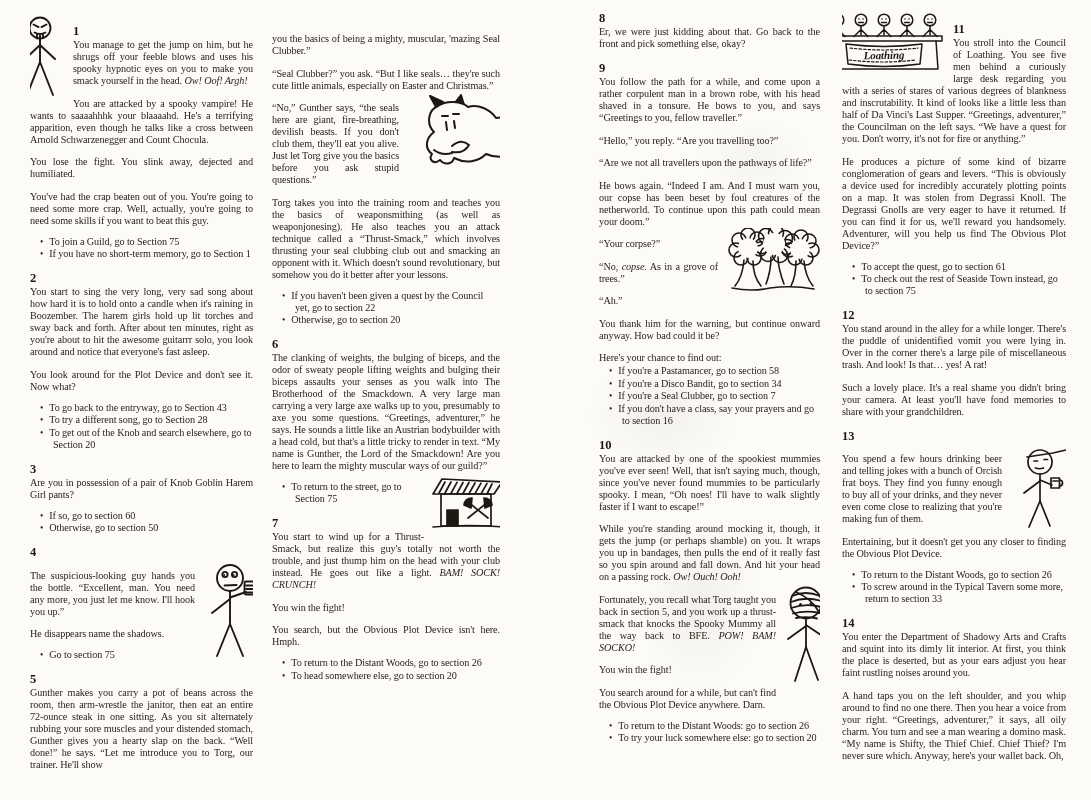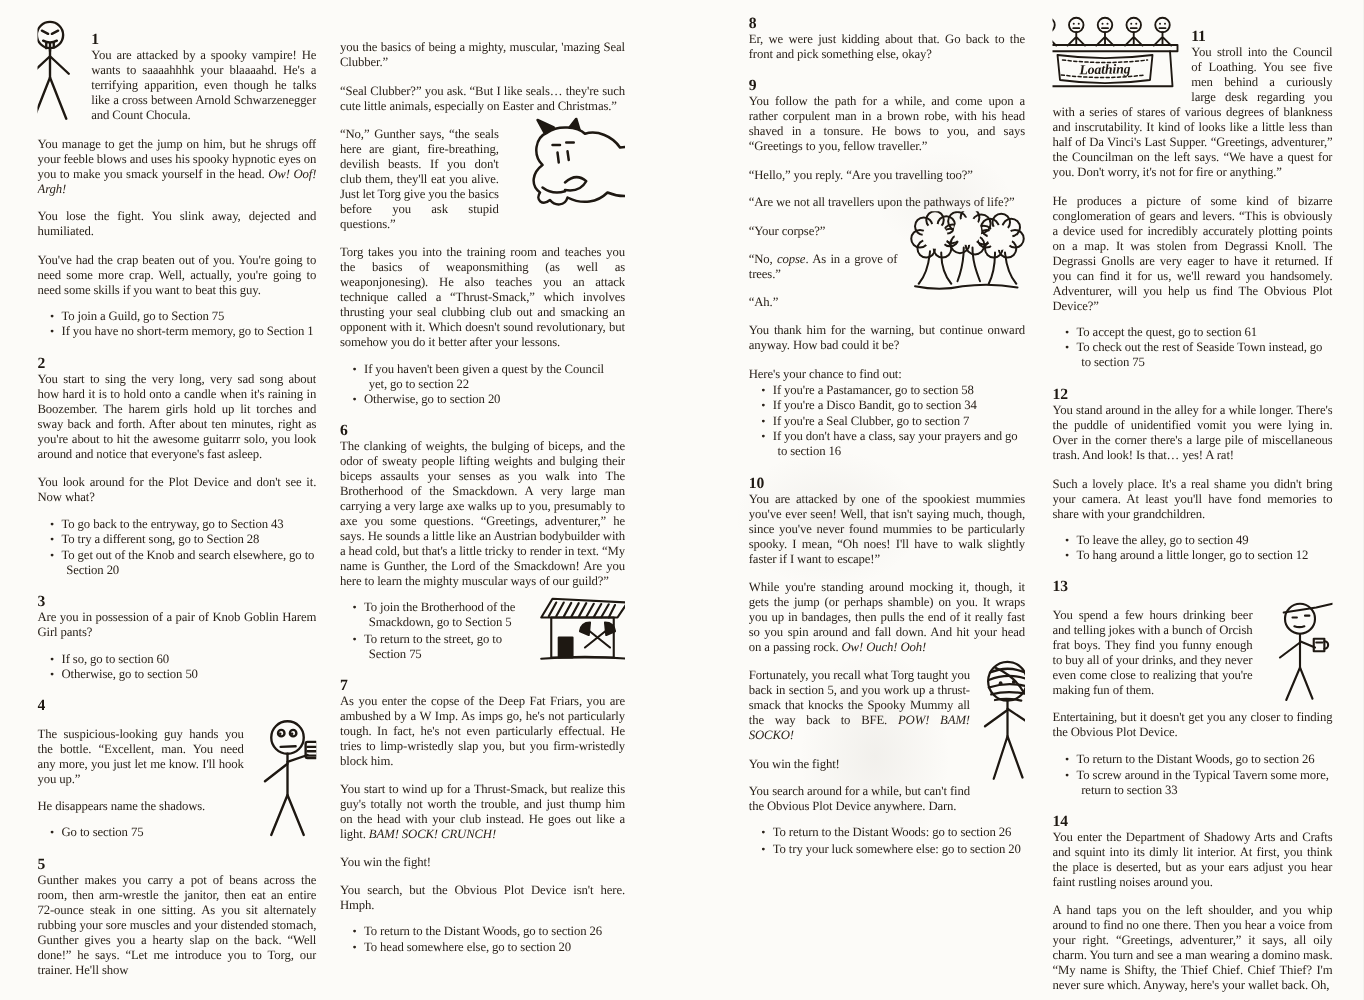"You are attacked by a" p.para { order: before "You manage to get the" -> after "You manage to get the" }
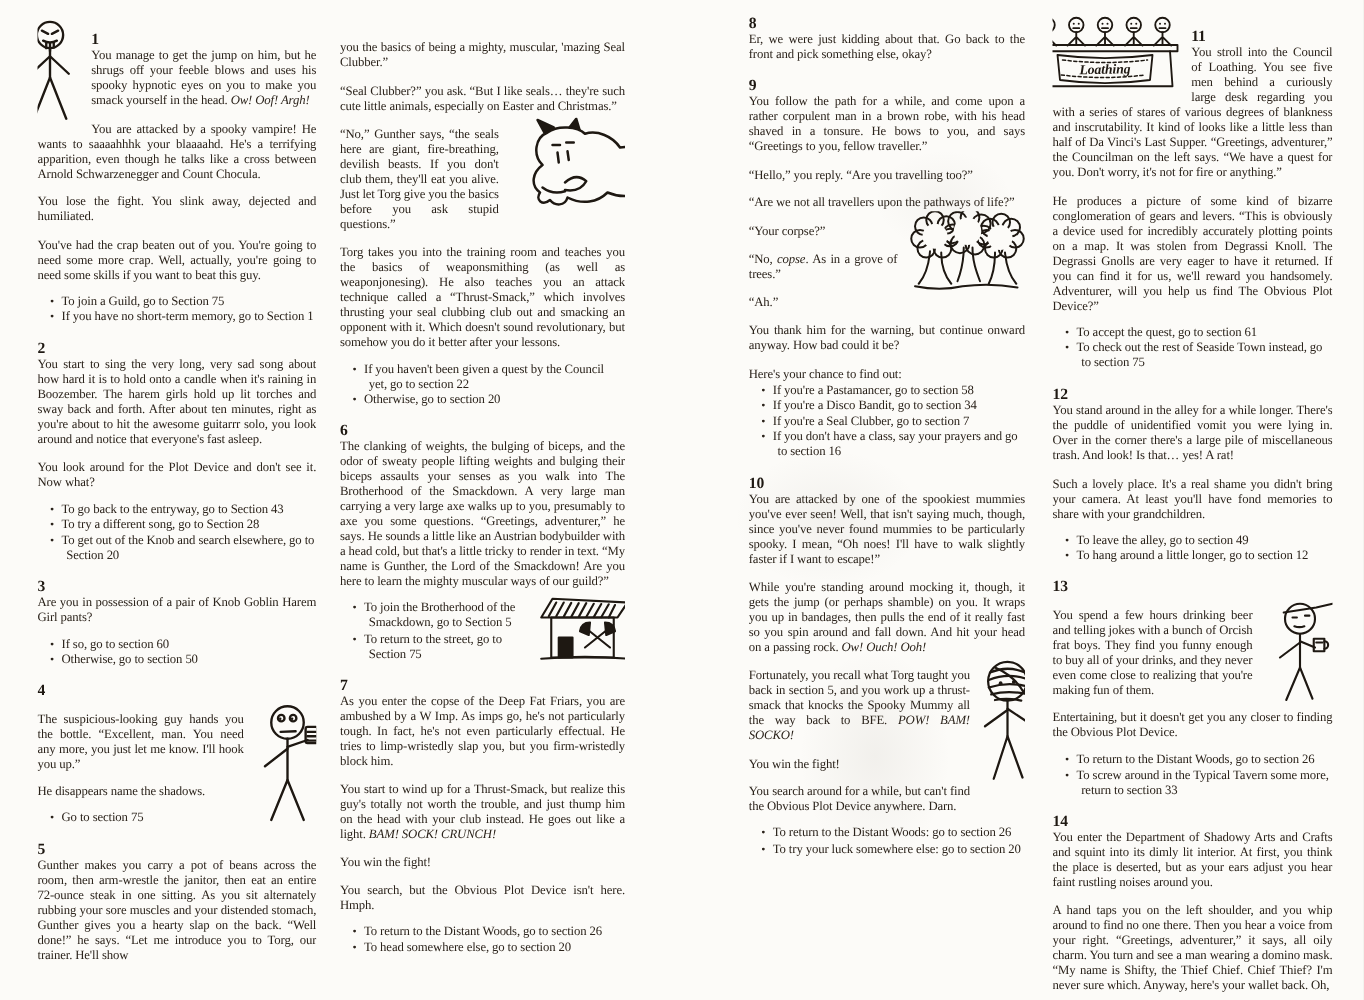"He bows again. “Indeed I" p.para { html: none -> <p>He bows again. “Indeed I am. And I must warn you, our copse has been beset by foul creatures of the netherworld. To continue upon this path could mean your doom.”</p> }
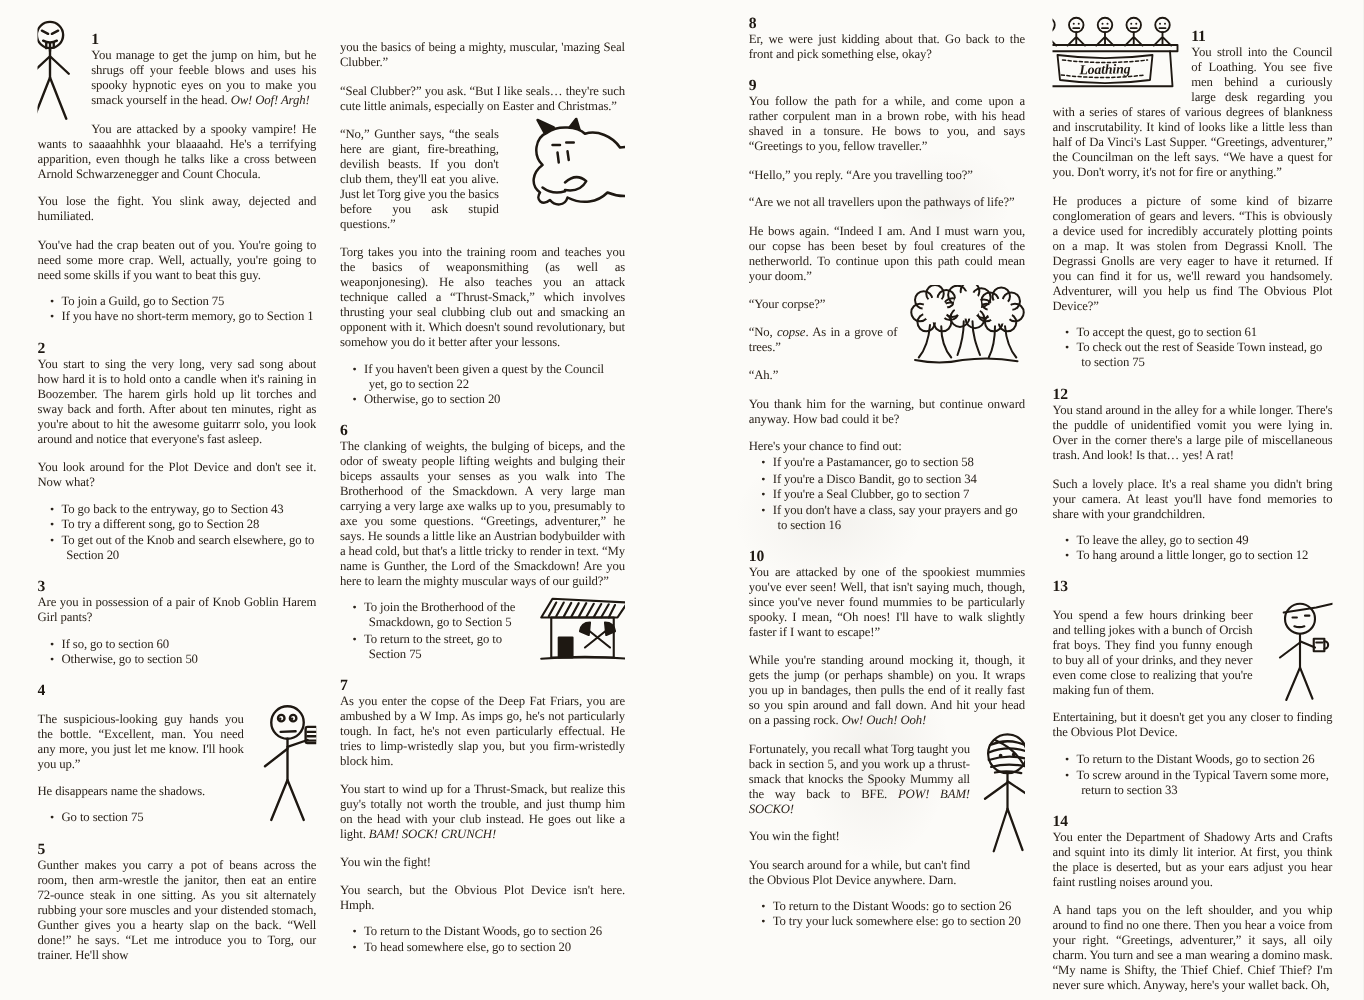"To leave the alley, go" ul.choices { html: <ul> <li>To leave the alley, go to section 49</li> <li>To hang around a little longer, go to section 12</li> </ul> -> none }
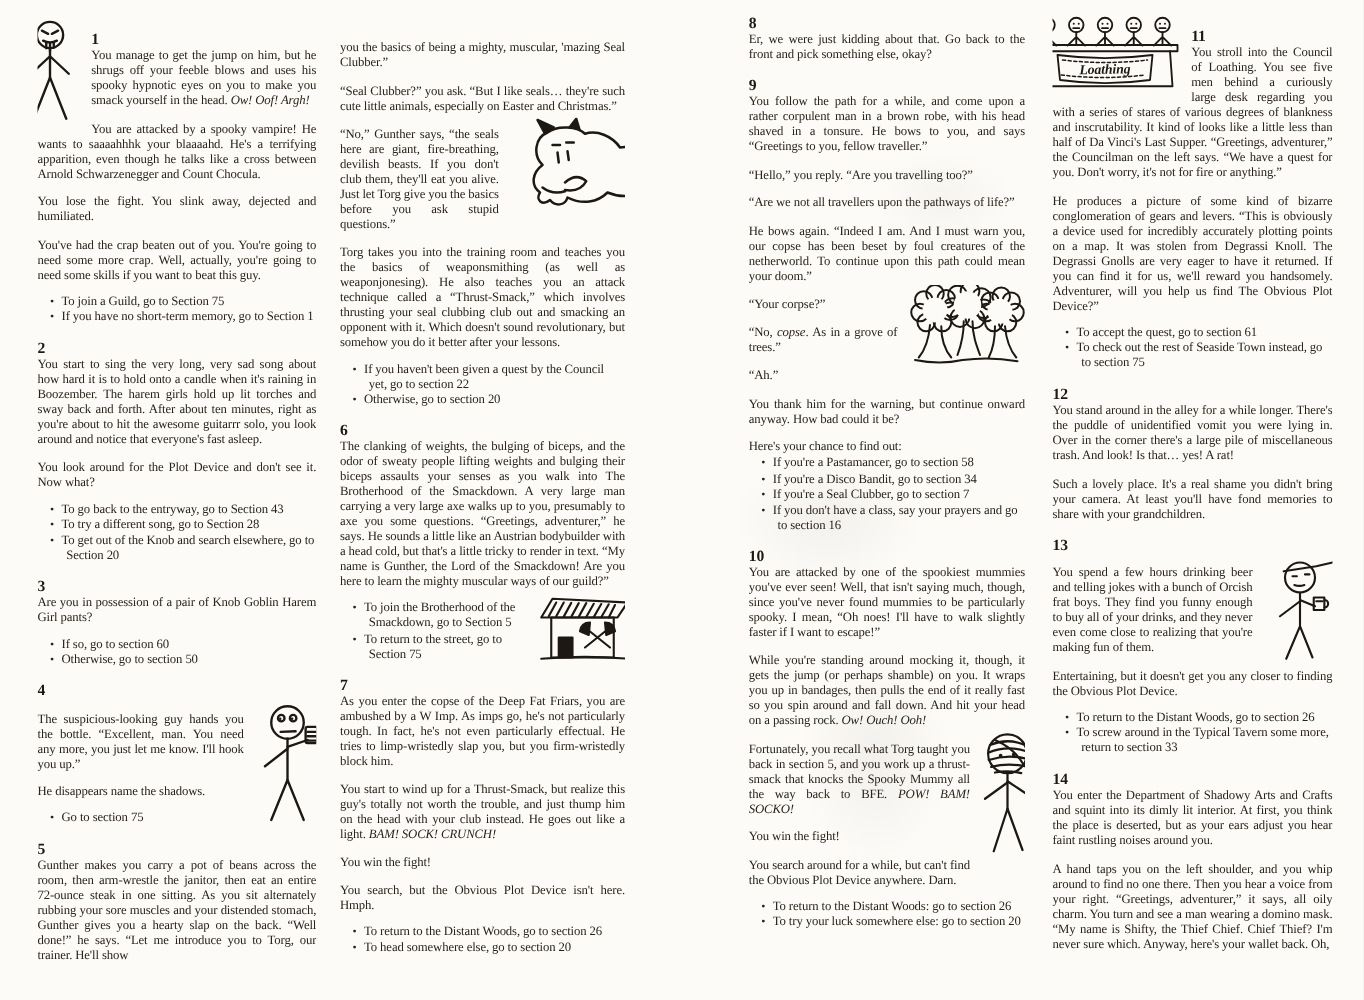"To join the Brotherhood of" li.choice { html: <li>To join the Brotherhood of the Smackdown, go to Section 5</li> -> none }
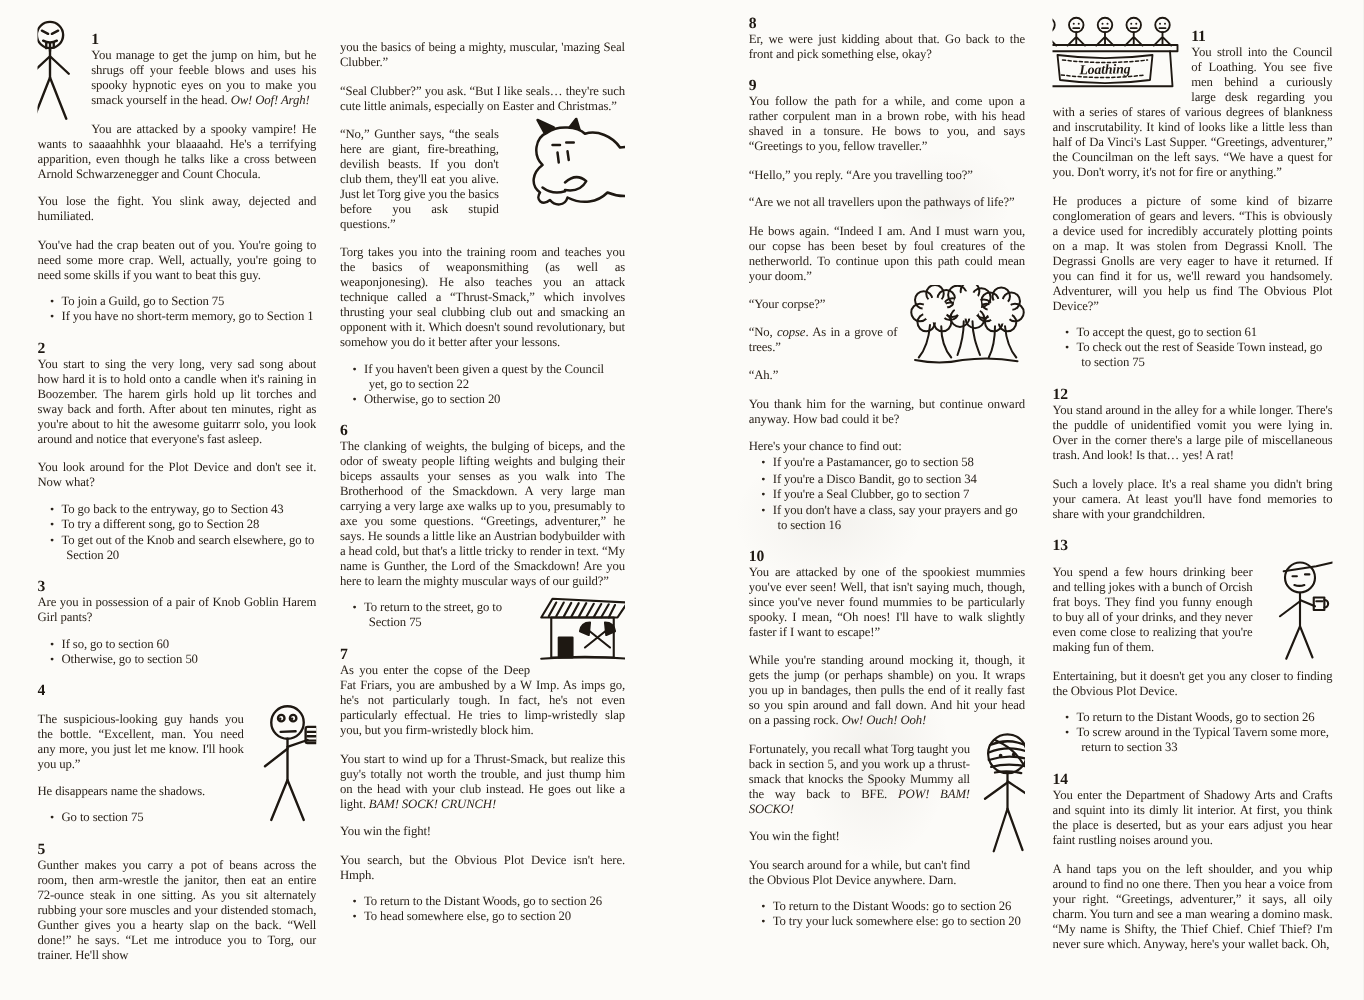"As you enter the copse" p.para { html: <p>As you enter the copse of the Deep Fat Friars, you are ambushed by a W Imp. As imps go, he's not particularly tough. In fact, he's not even particularly effectual. He tries to limp-wristedly slap you, but you firm-wristedly block him.</p> -> none }
